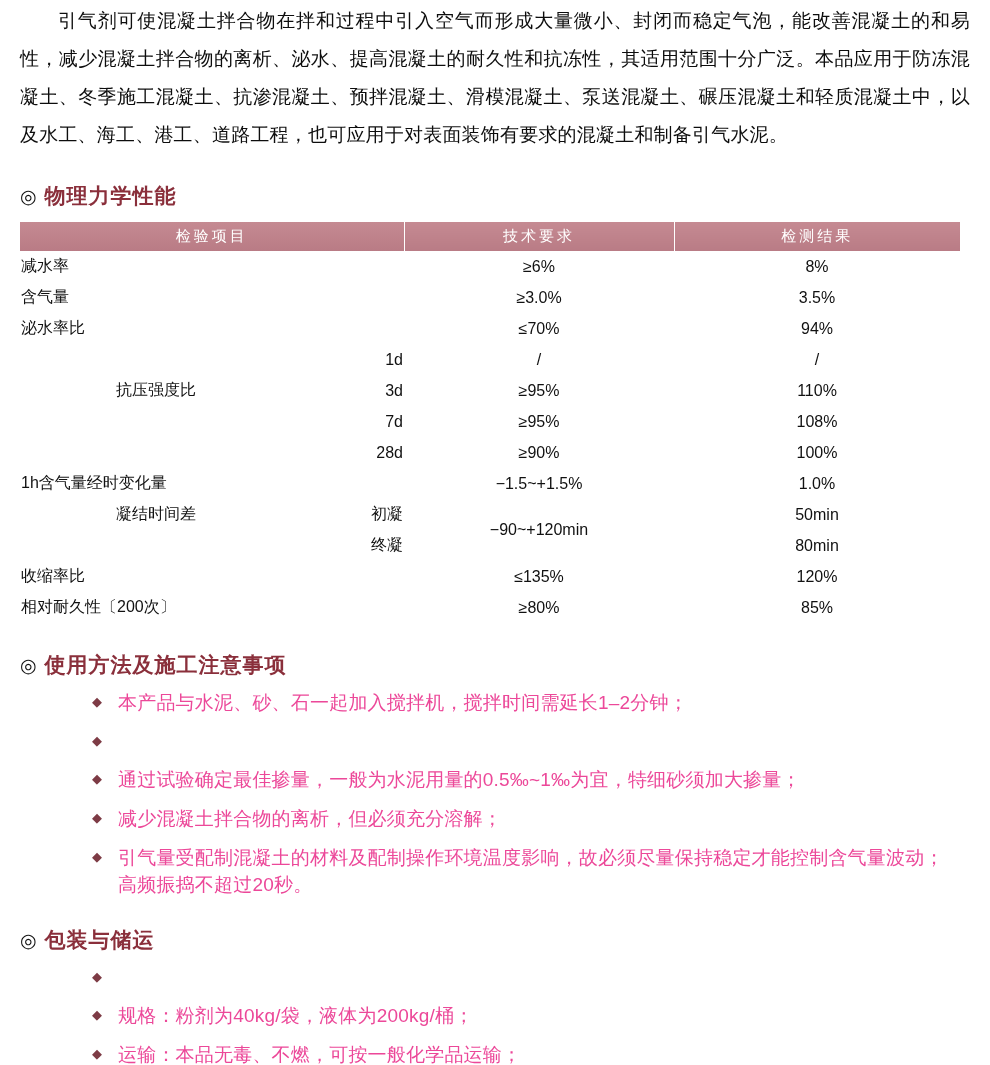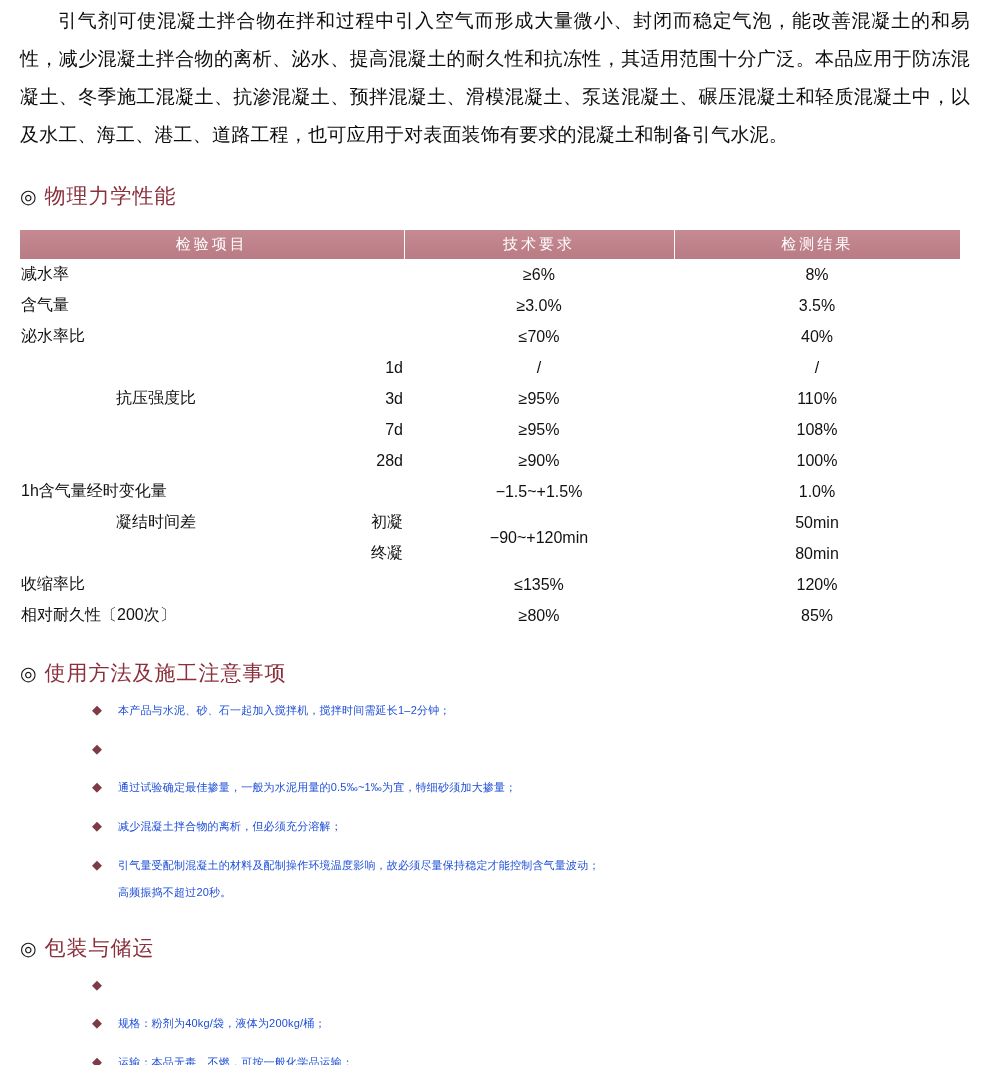"物理力学性能" .section-head .title { font-weight: normal -> bold }
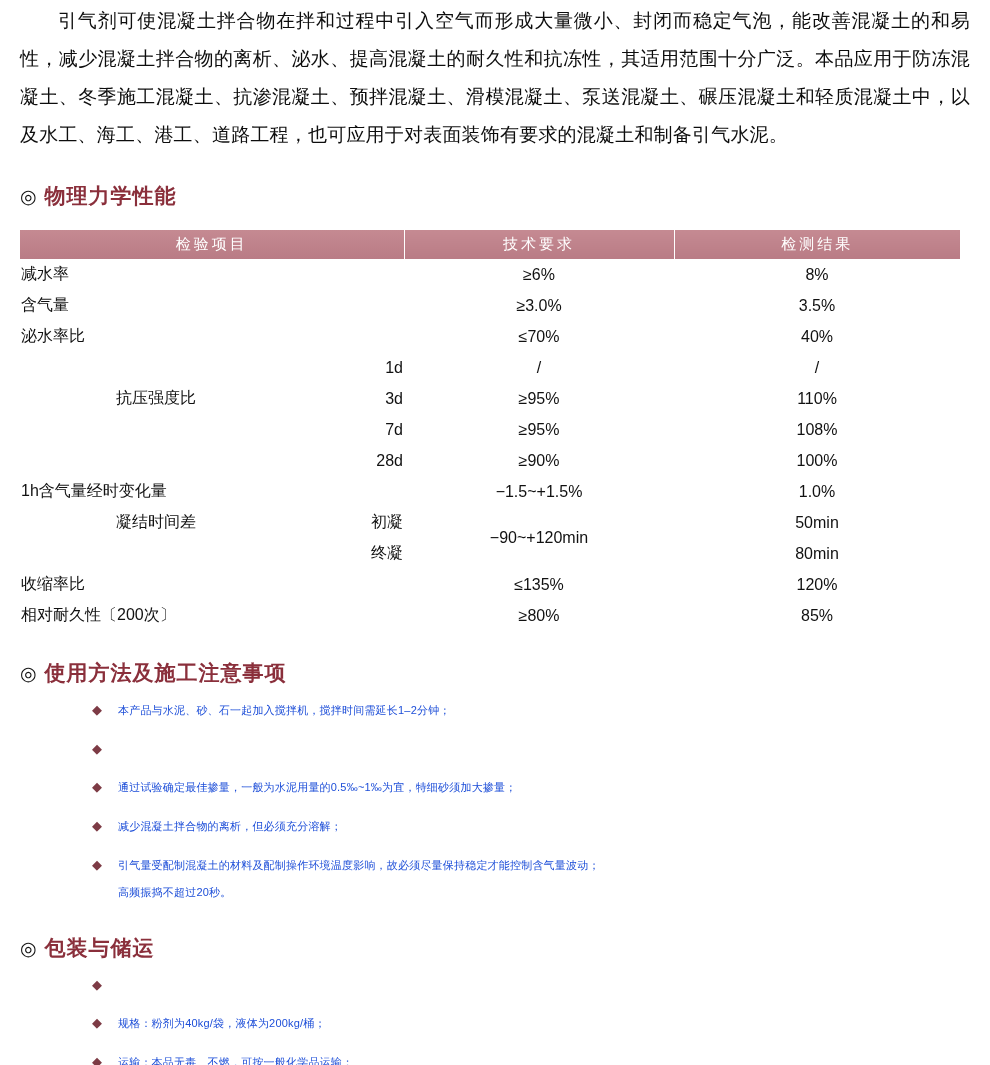"检验项目" table.spec { margin-top: 20px -> 12px }
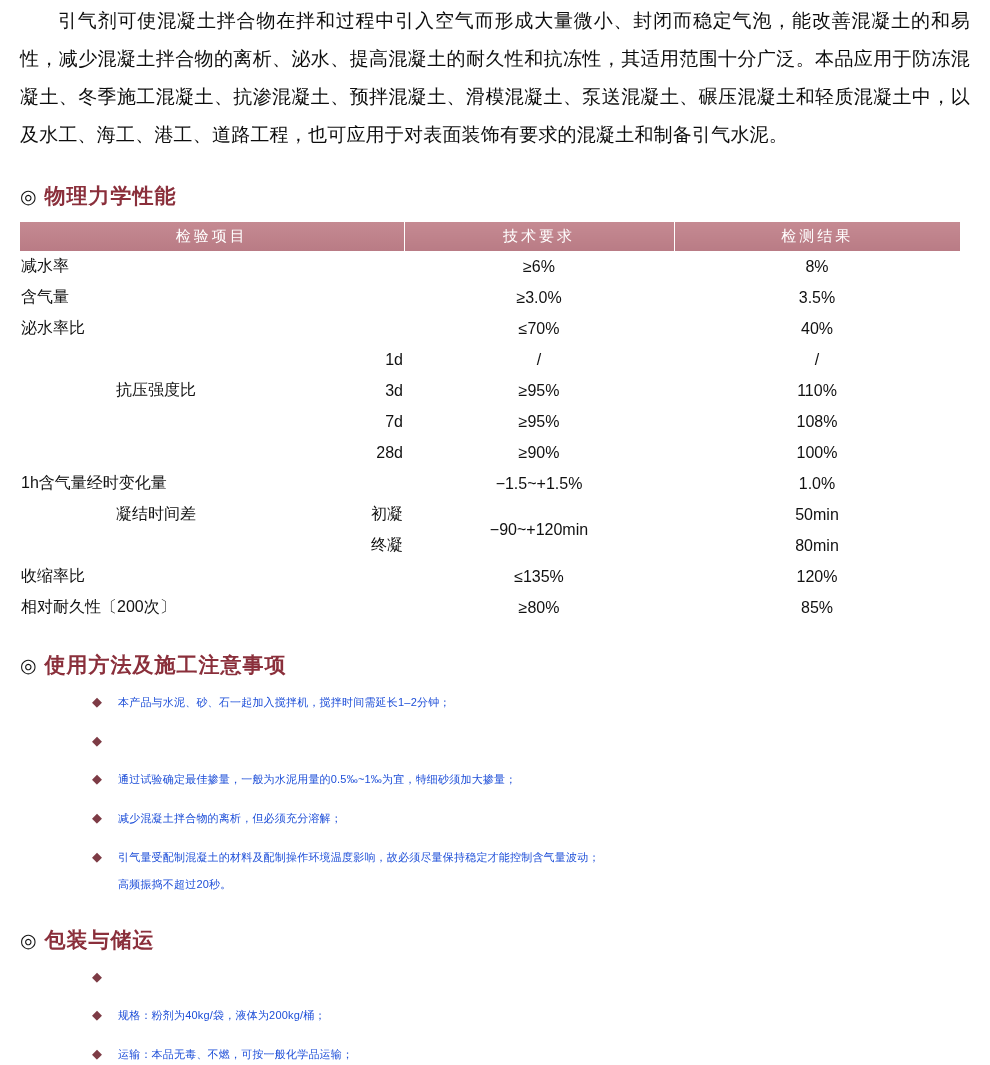"40%" td { text: 40% -> 94% }
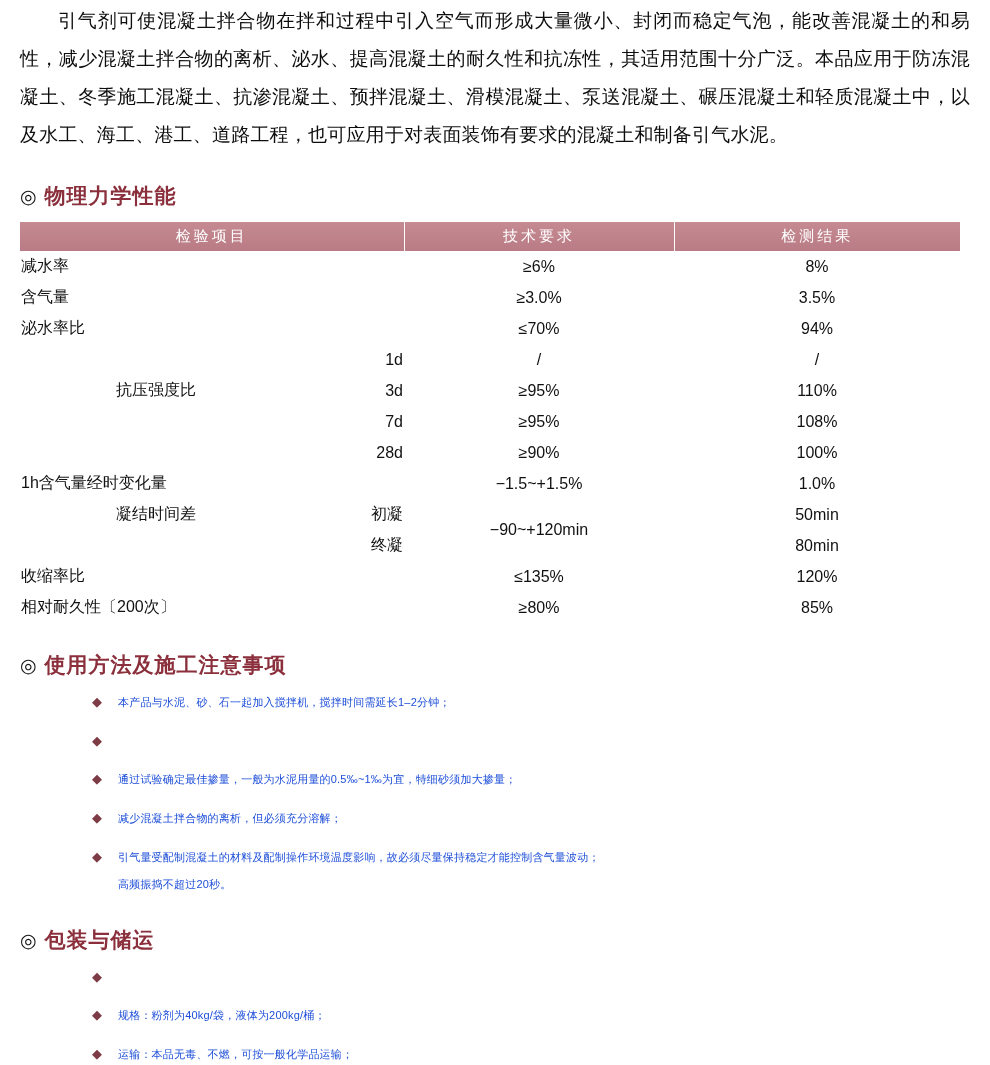"本产品与水泥、砂、石一起加入搅拌机，搅拌时间需延长1–2分钟；" .bullet-row .btext { color: #1d4ed8 -> #ec4899; font-size: 11px -> 19px }
